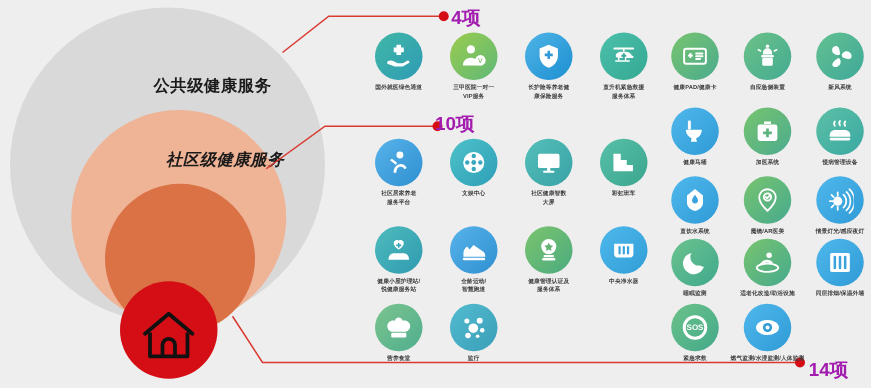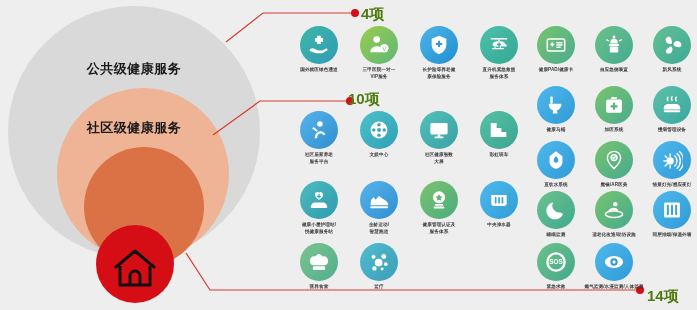"4项" .count { color: #4d7c0f -> #a21caf }
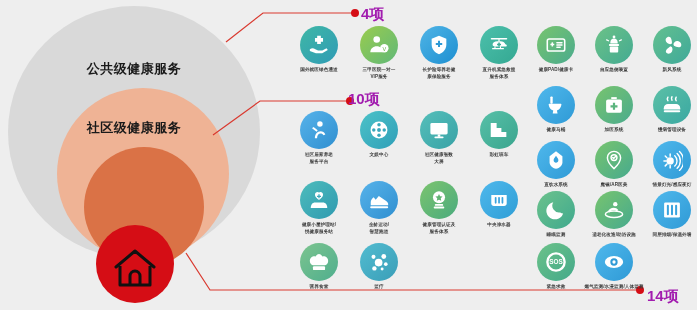"公共级健康服务" .ring-label { margin-left: none -> 36px }
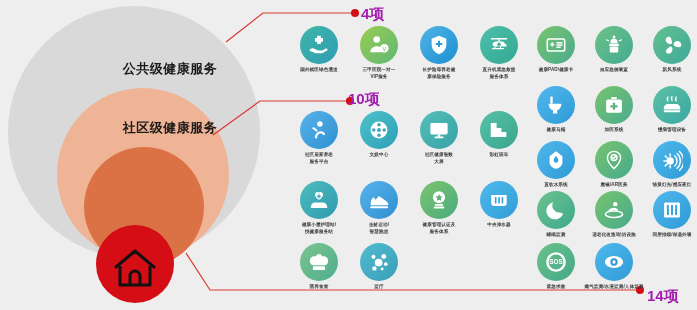"社区级健康服务" .rl-community { font-style: none -> italic; left: 134px -> 144px }
